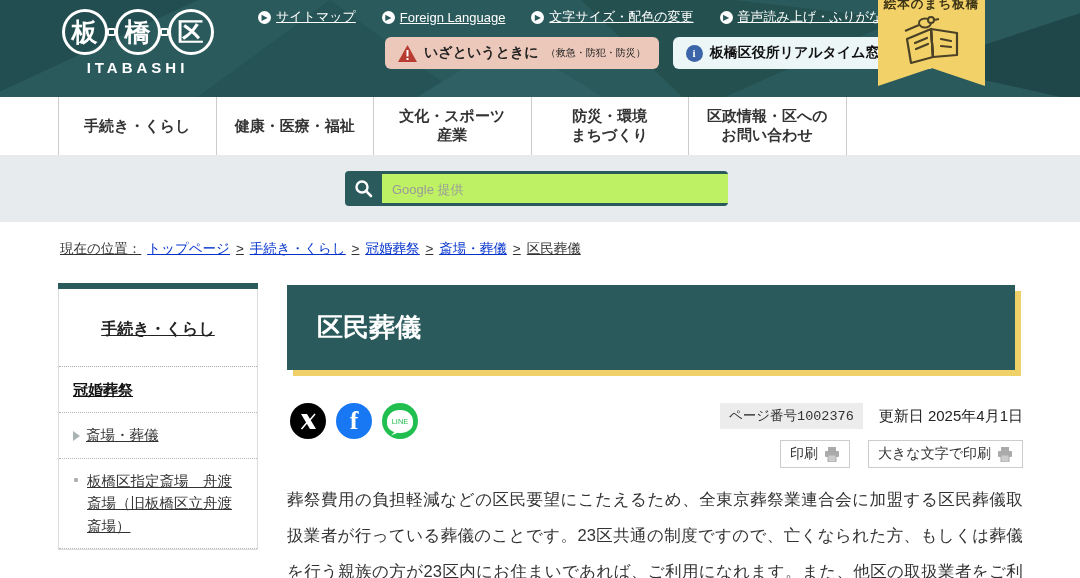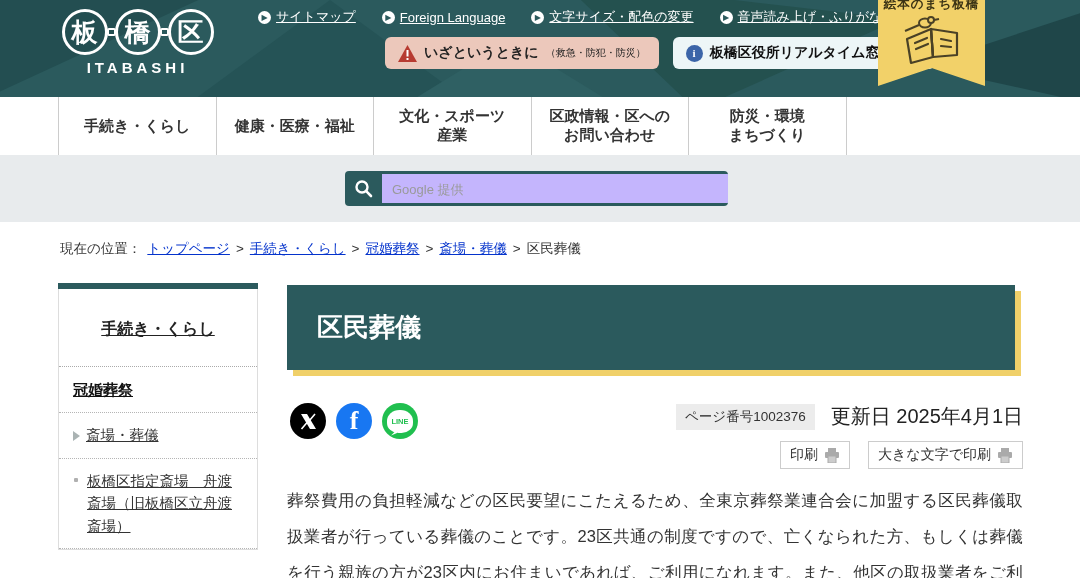"区政情報・区への" div.nav-item { order: before "防災・環境" -> after "防災・環境" }
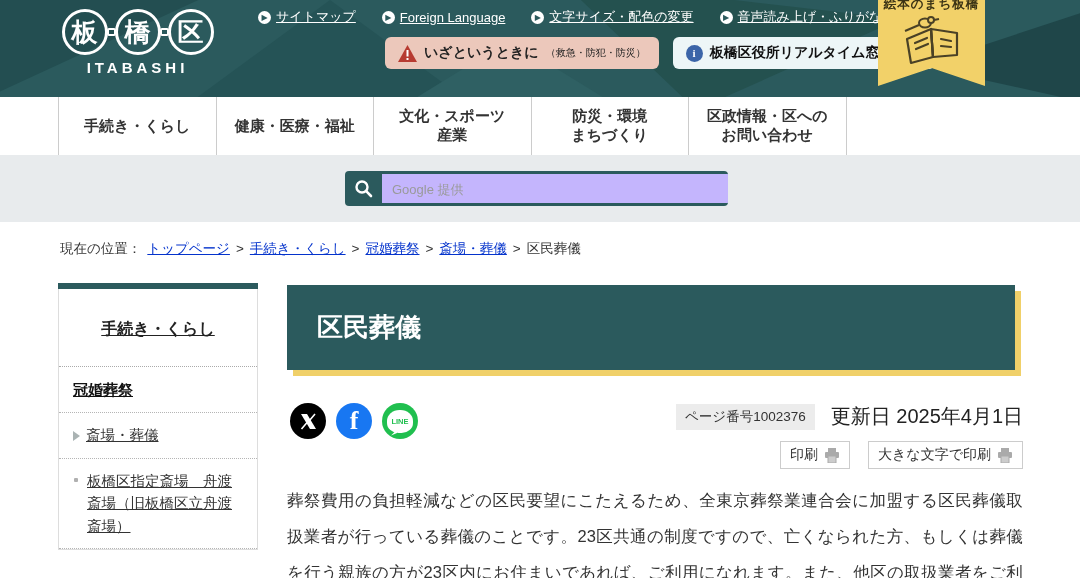"Google 提供" .searchbar input { background: #c4b5fd -> #bef264 }
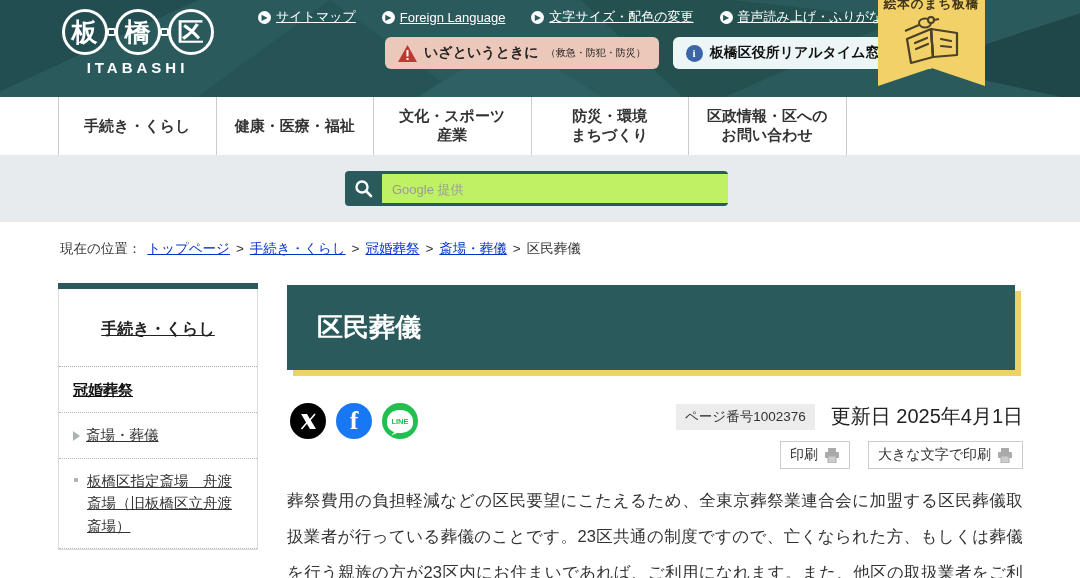"現在の位置：" .breadcrumb { text-decoration: none -> underline }
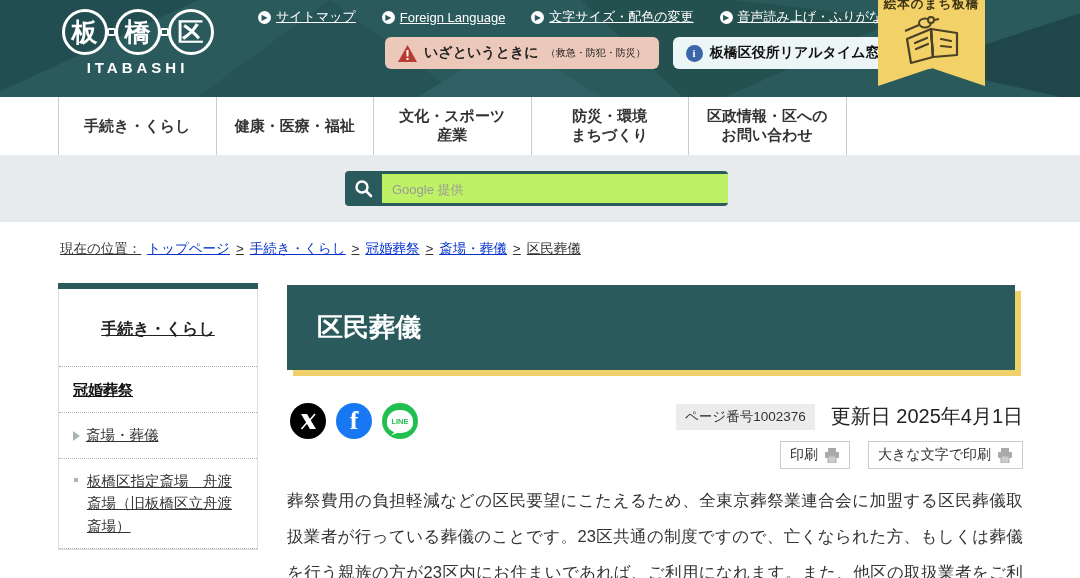"LINE" .line-txt { font-weight: 700 -> 400 }
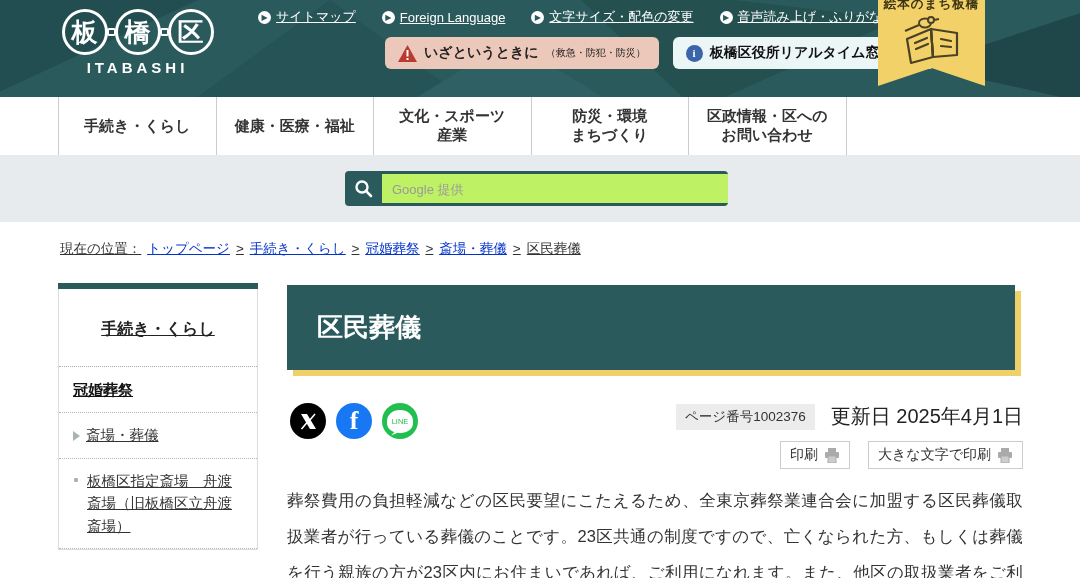"ページ番号1002376" .page-chip { font-family: none -> Liberation Mono, monospace }
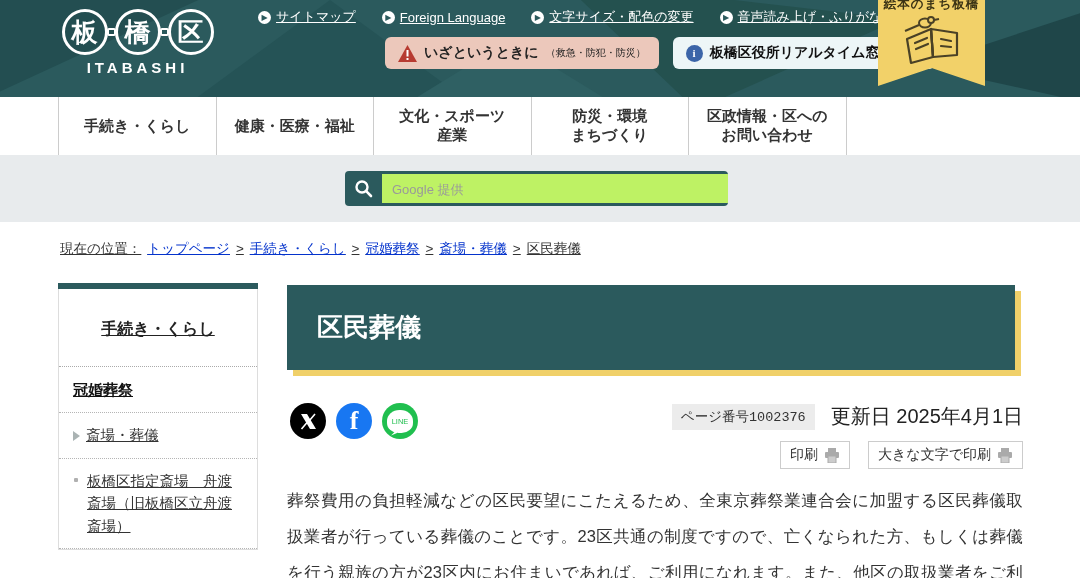"更新日 2025年4月1日" .updated { font-size: 20px -> 15px }
